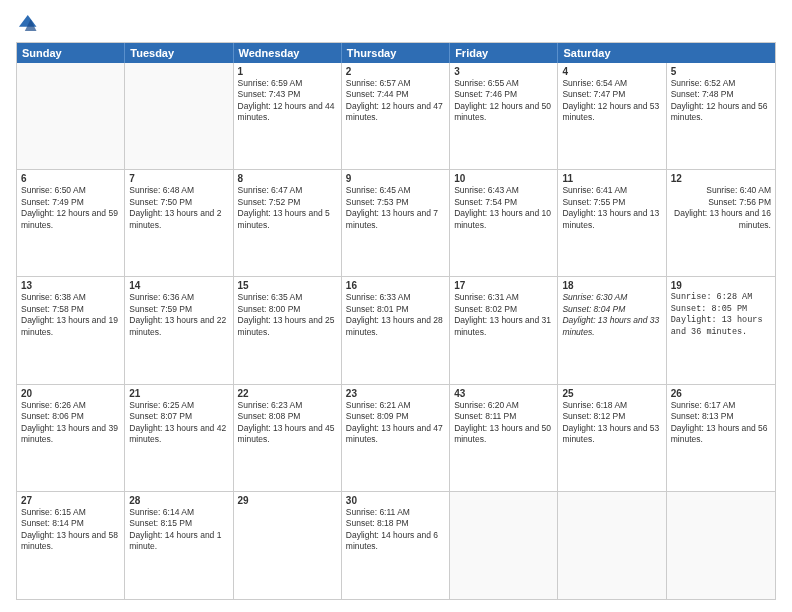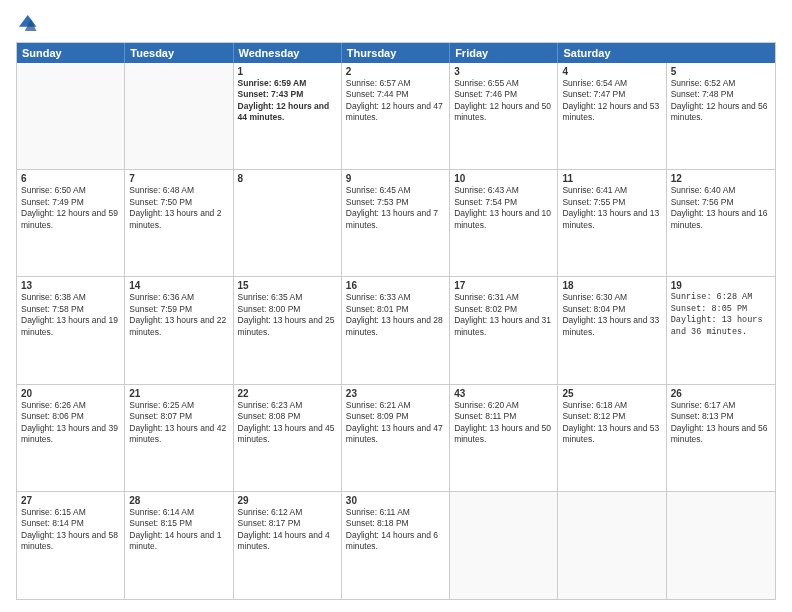"Sunrise: 6:59 AM" div.cell-text { font-weight: bold -> none }
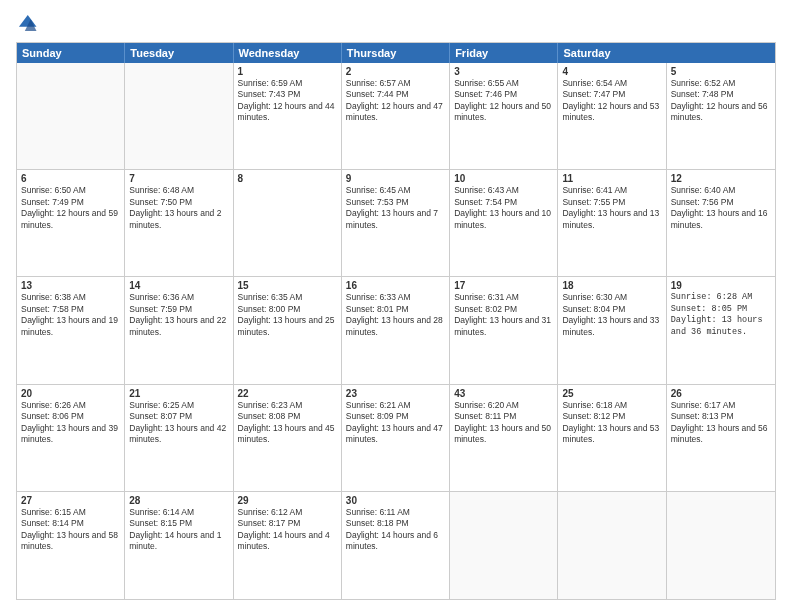"Sunrise: 6:47 AM" div.cell-text { html: none -> <div>Sunrise: 6:47 AM Sunset: 7:52 PM Daylight: 13 hours and 5 minutes.</div> }
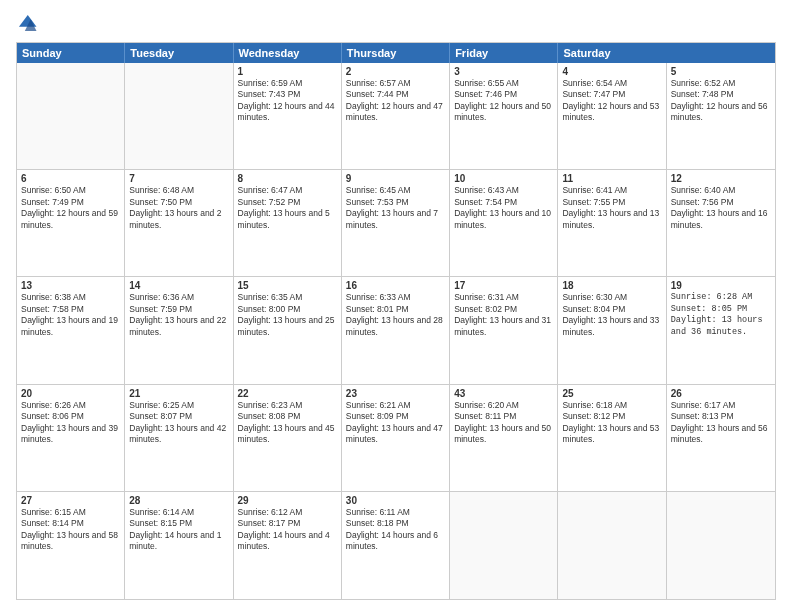"Sunrise: 6:40 AM" div.cell-text { text-align: none -> right }
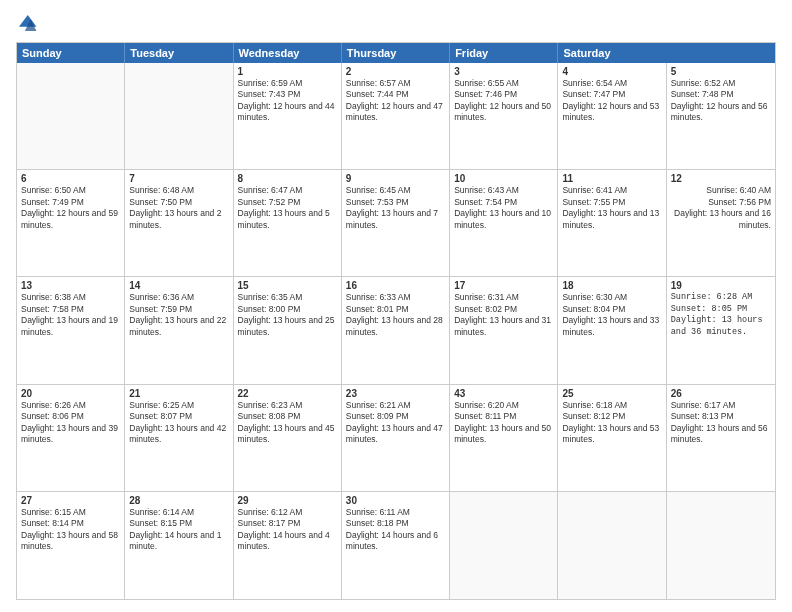"Sunrise: 6:30 AM" div.cell-text { font-style: none -> italic }
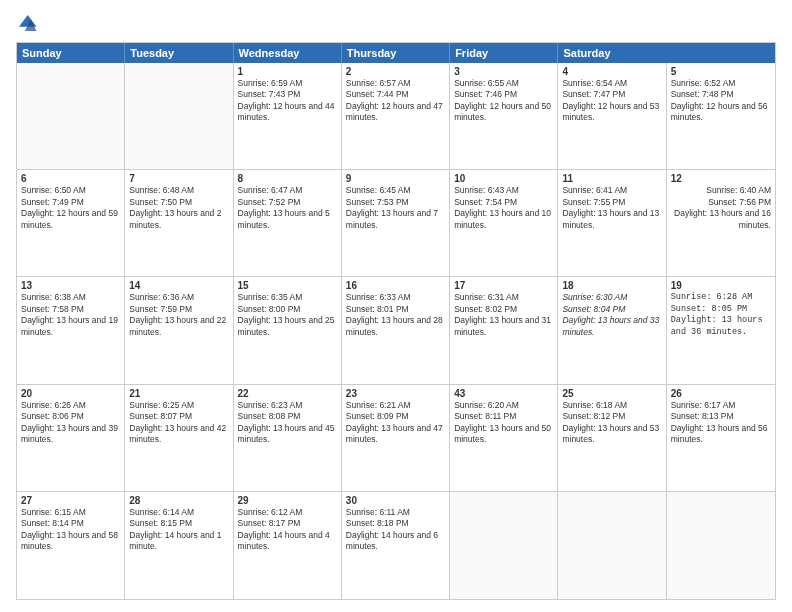"Sunrise: 6:12 AM" div.cell-text { html: <div>Sunrise: 6:12 AM Sunset: 8:17 PM Daylight: 14 hours and 4 minutes.</div> -> none }
